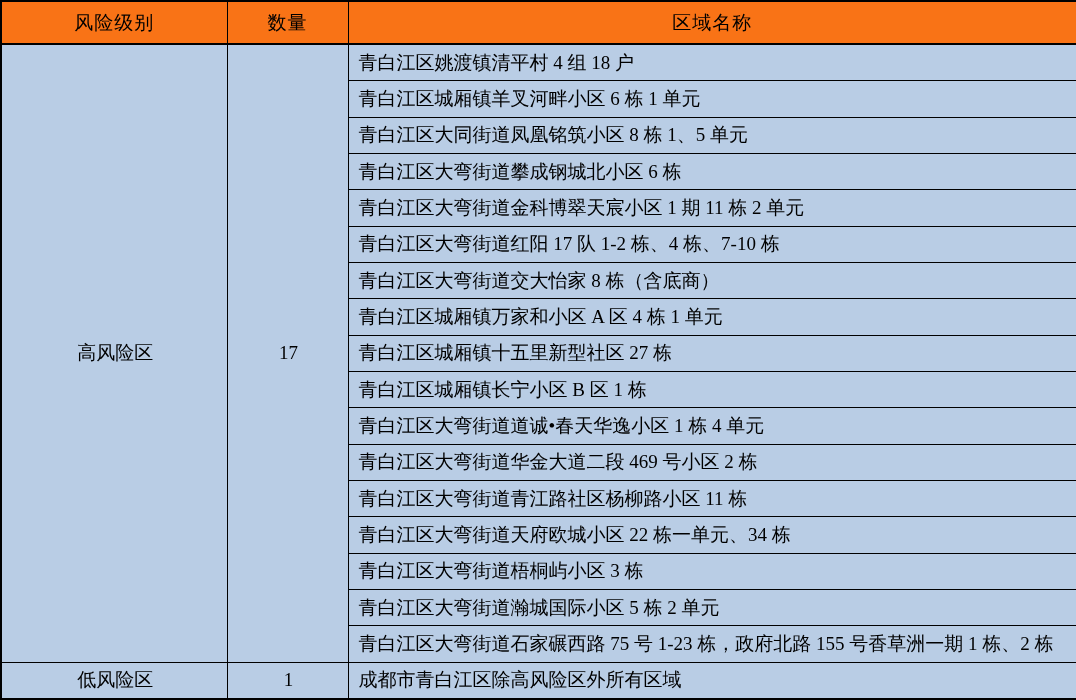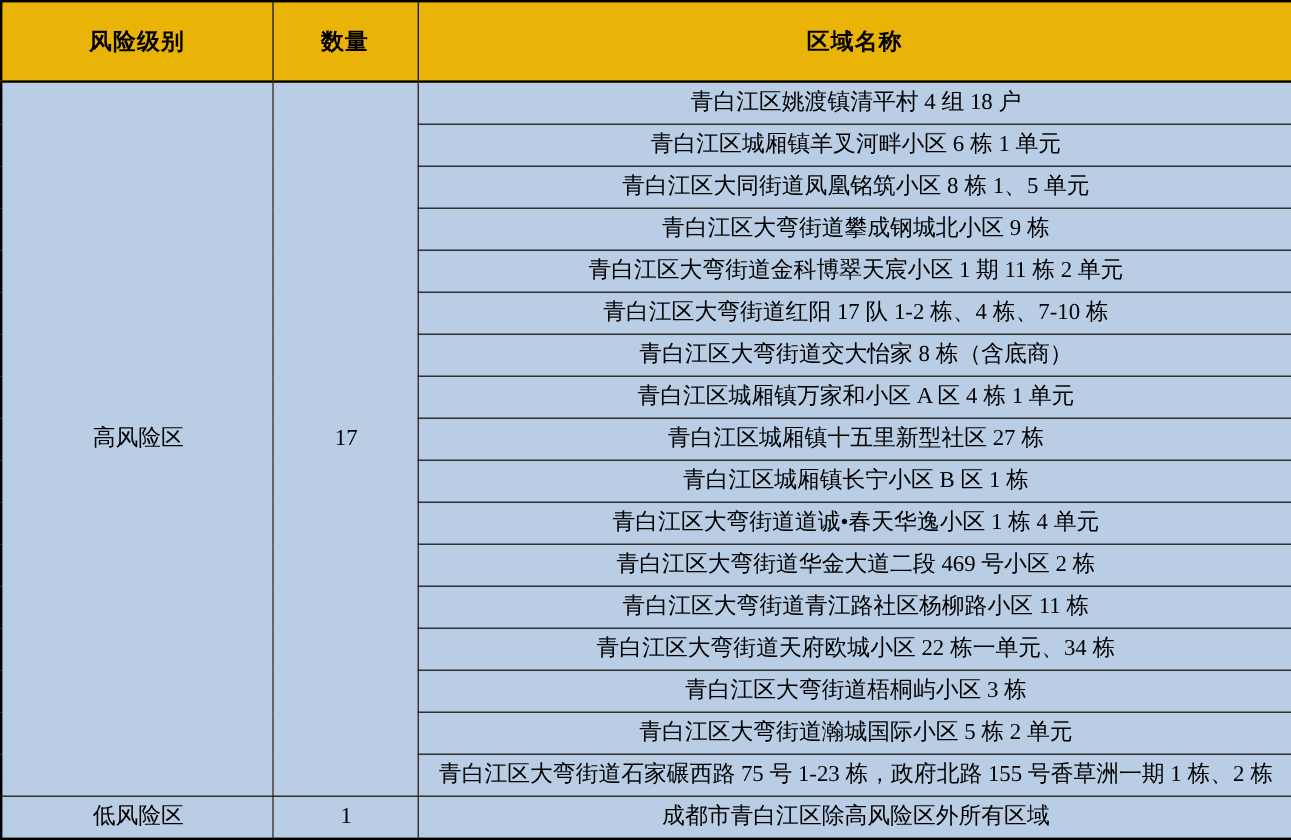"风险级别" table.risk-table th { background: #eab308 -> #f97316; font-weight: bold -> normal; padding: 16px 4px -> 4px 4px }
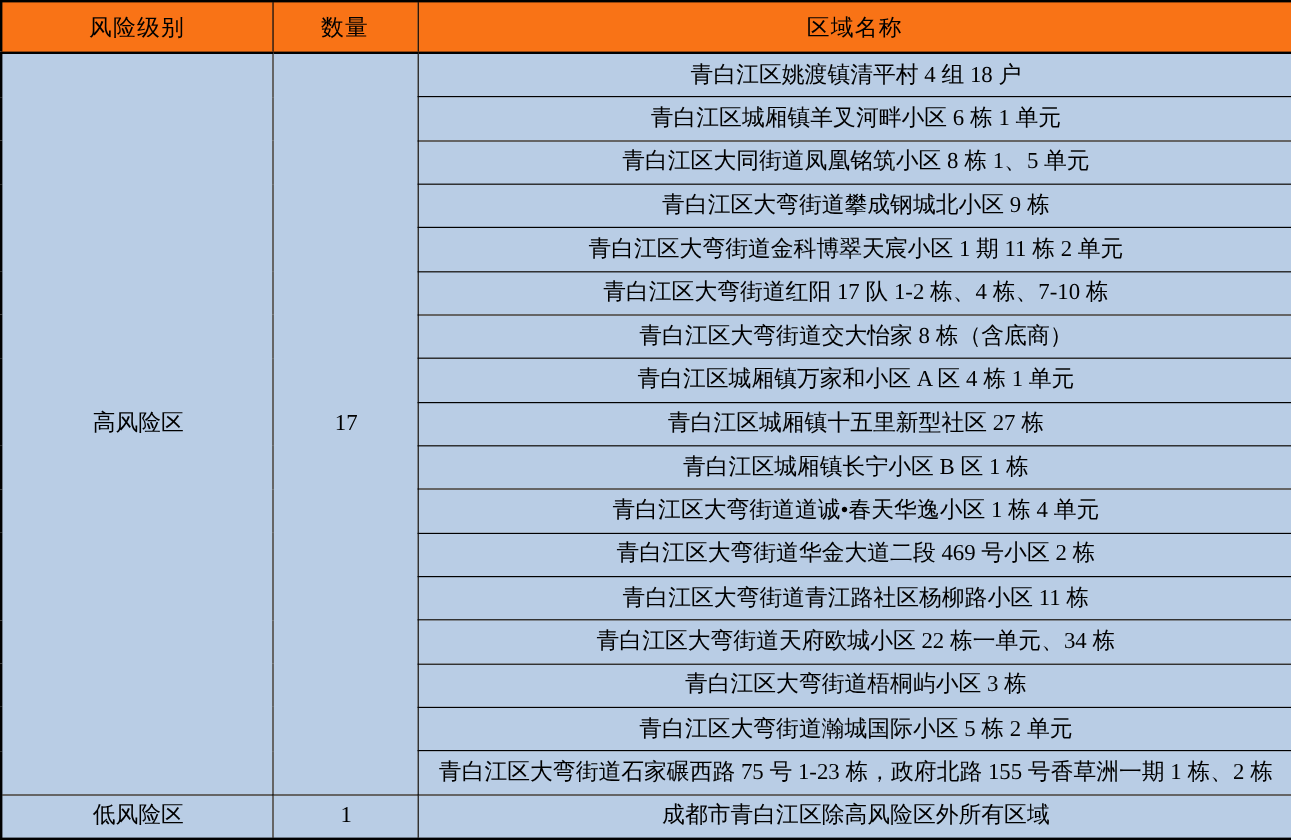"青白江区姚渡镇清平村 4 组 18 户" table.risk-table td { text-align: center -> none }
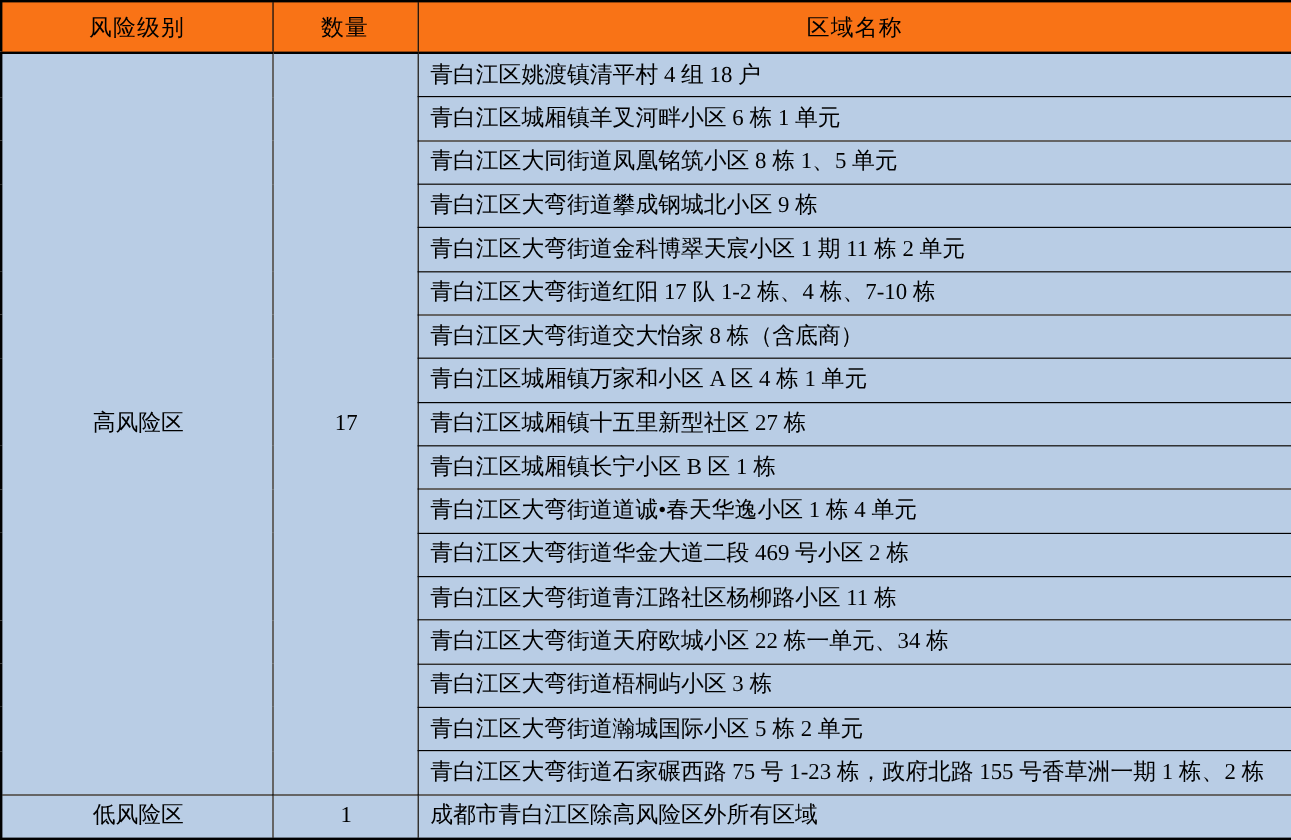"青白江区大弯街道攀成钢城北小区 9 栋" td.region { text: 9 -> 6 }
